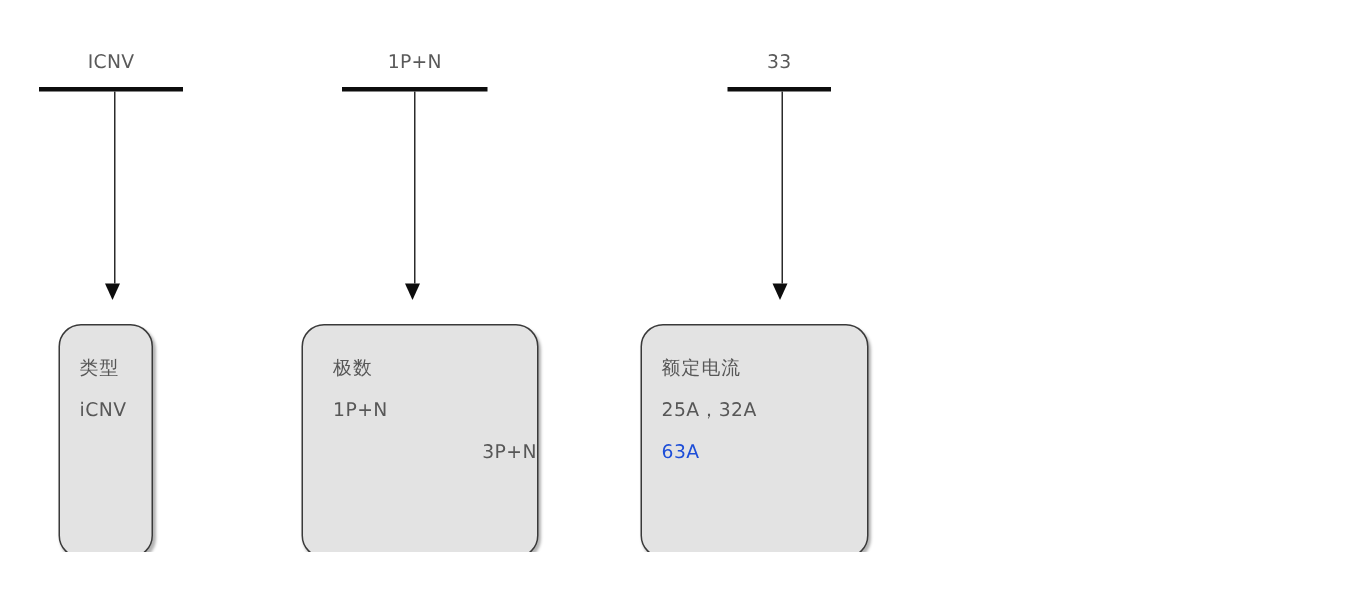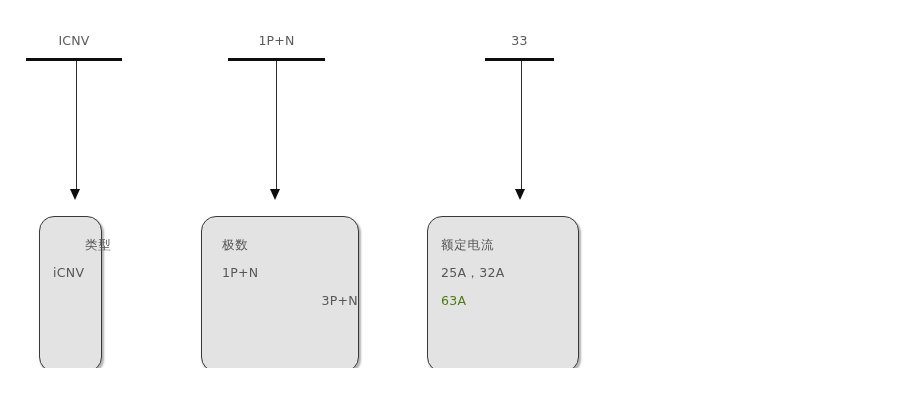"类型" div.info-line { margin-left: 32px -> none }
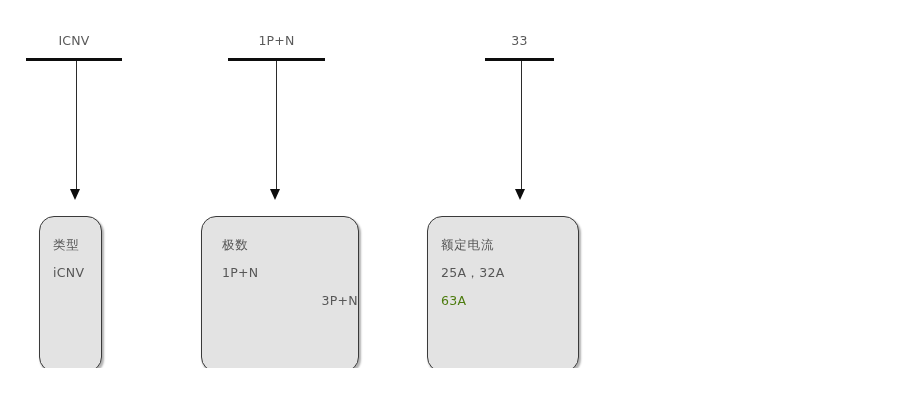"63A" div.info-line { color: #4d7c0f -> #1d4ed8 }
